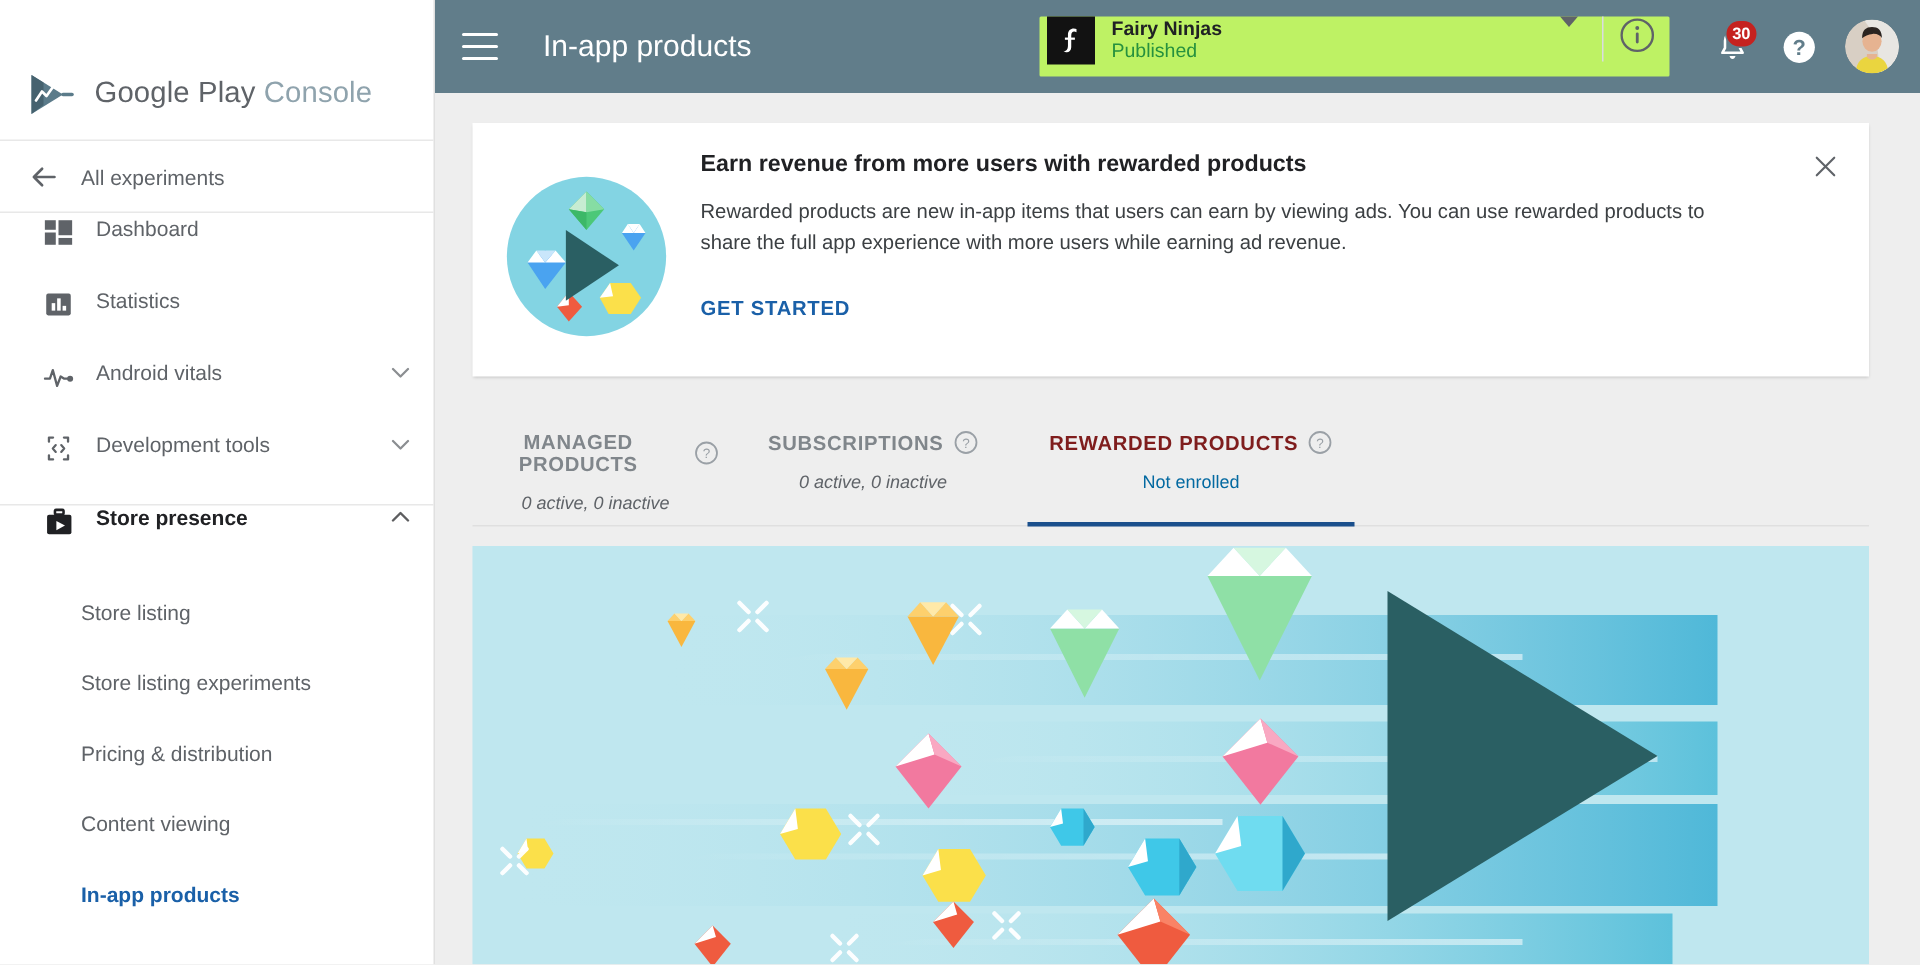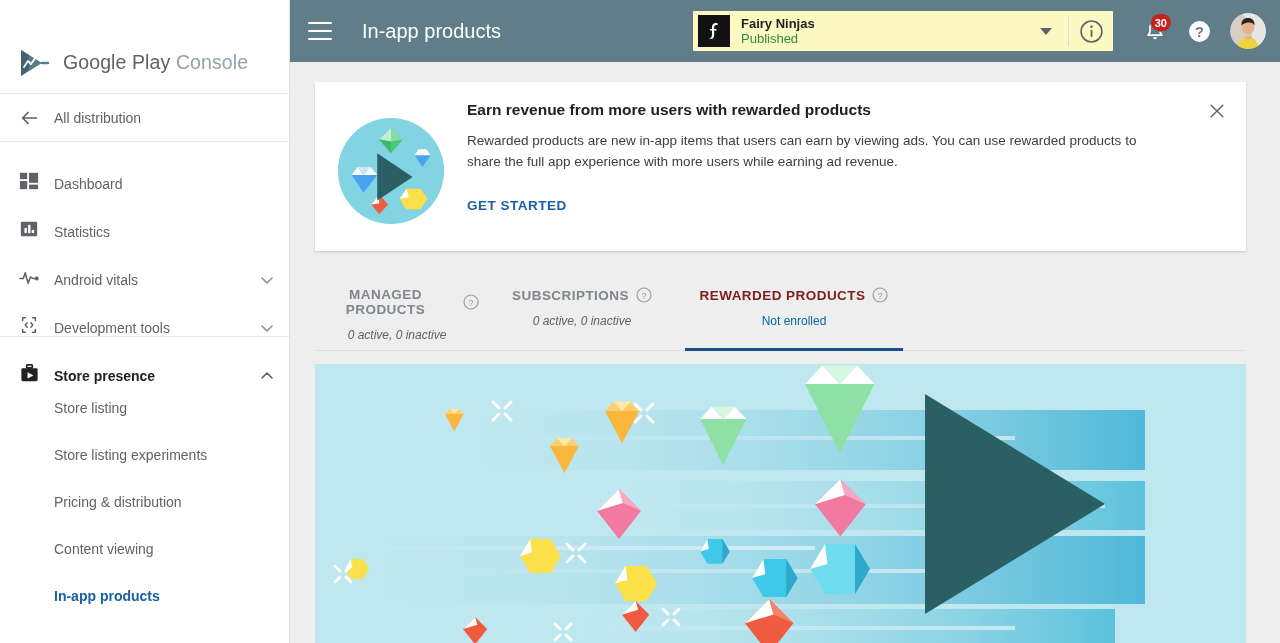"Fairy Ninjas" .app-selector { align-items: center -> flex-start; background: #fef9c3 -> #bef264 }
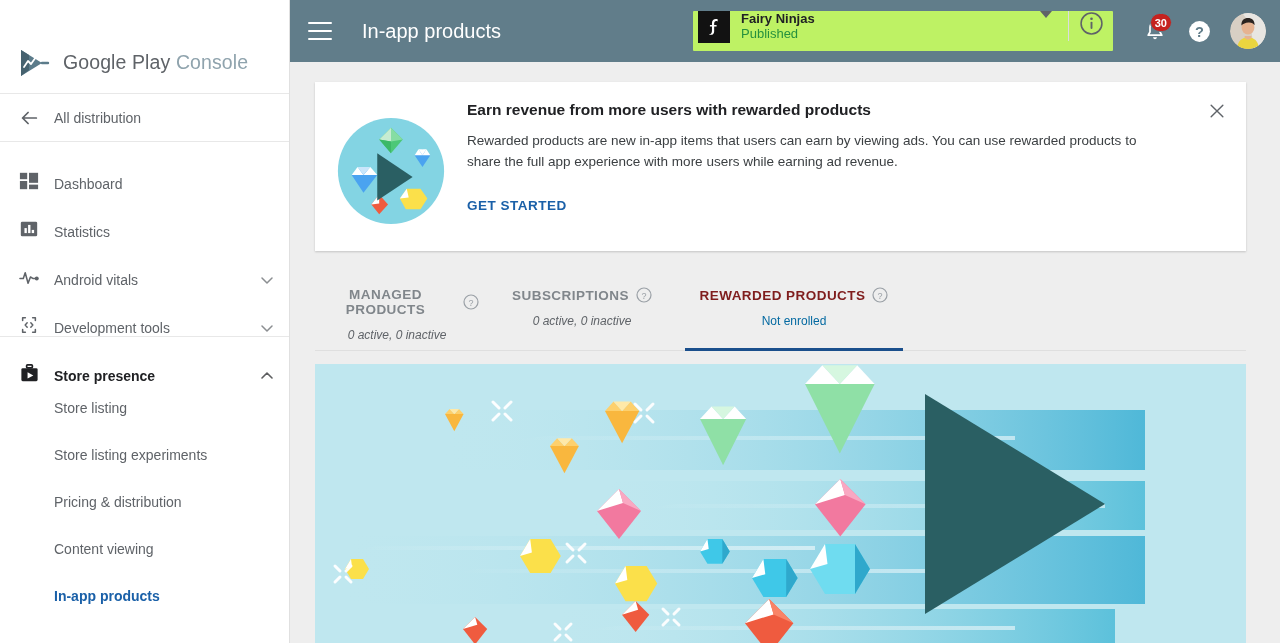"All distribution" span.lbl { text: distribution -> experiments }
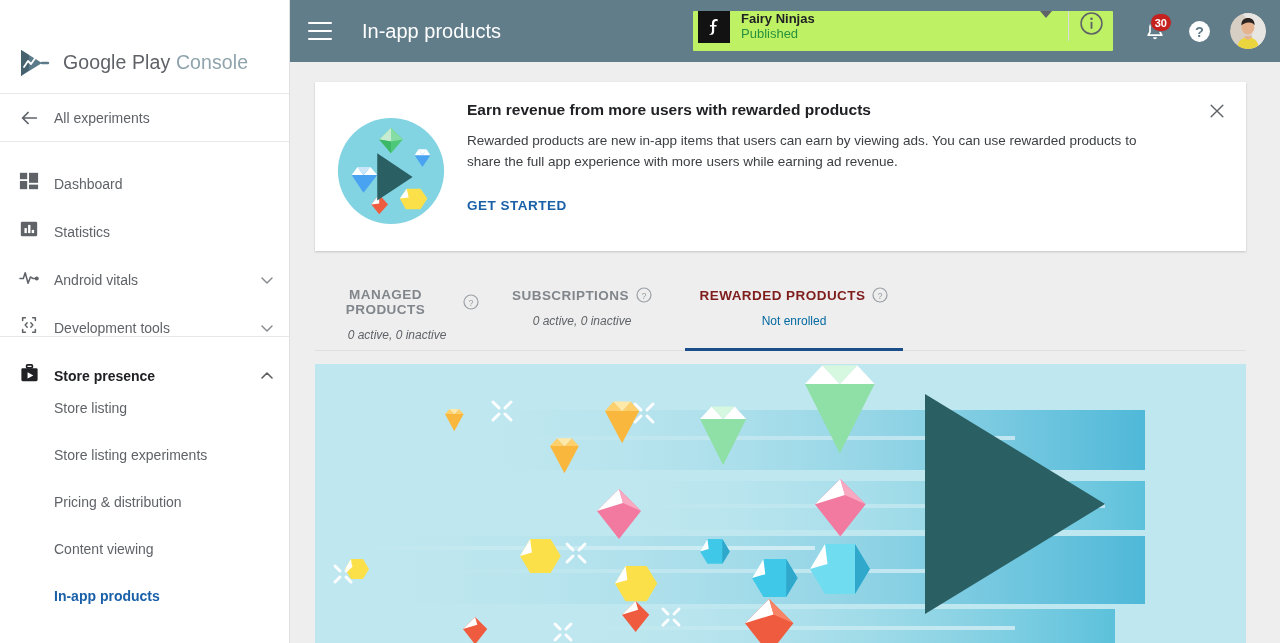"Dashboard" .nav-item { align-items: flex-end -> flex-start; padding-left: 18px -> 28px }
